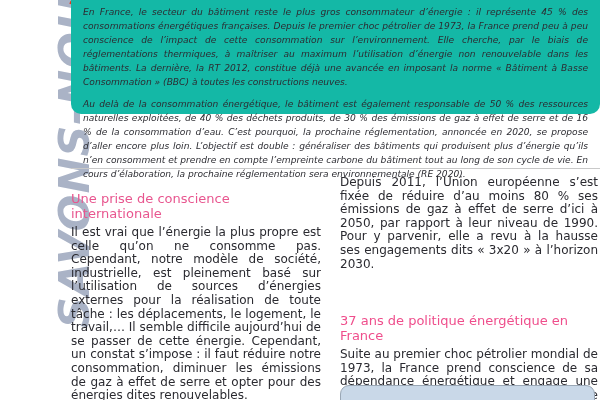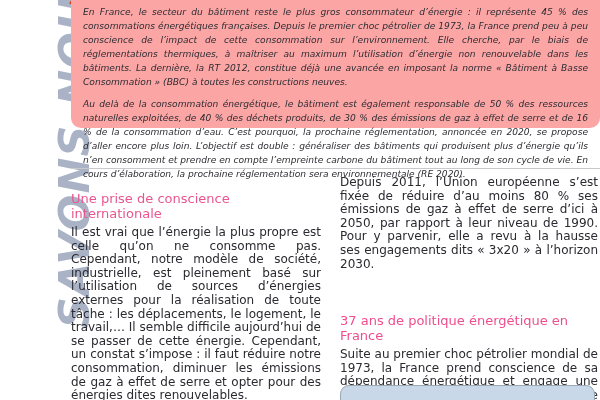"En France, le secteur du" .intro-box { background: #fca5a5 -> #14b8a6; height: 128px -> 114px }
